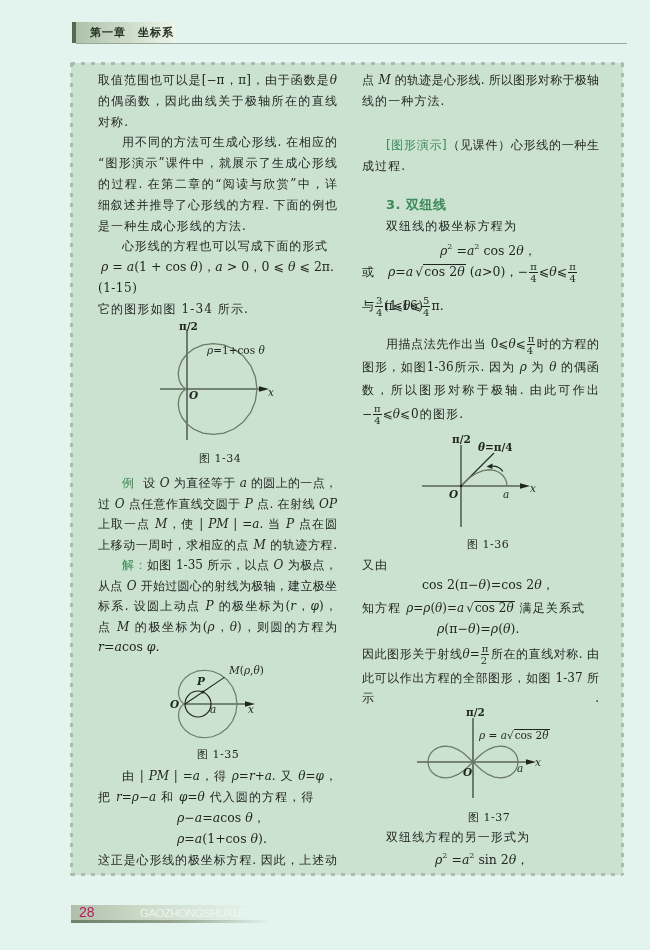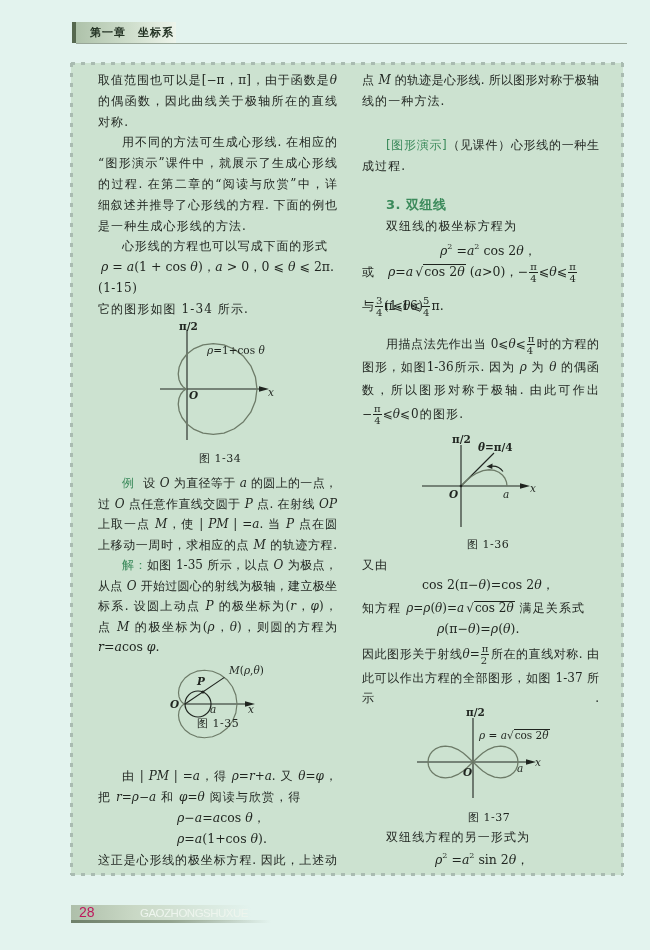"图 1-35" div.cap { top: 717px -> 748px }
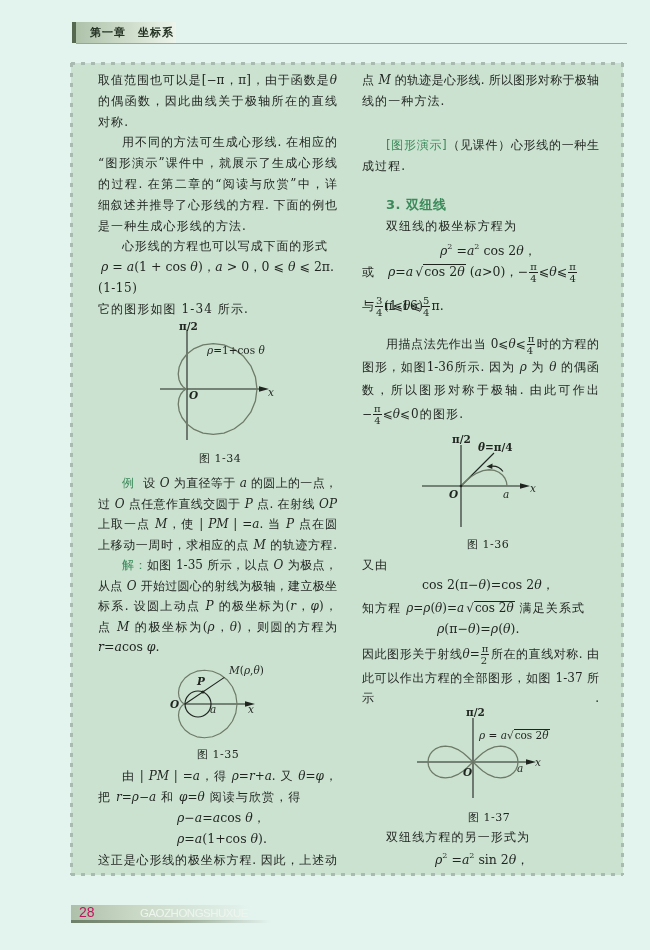"阅读与欣赏，得" span { text: 阅读与欣赏 -> 代入圆的方程 }
